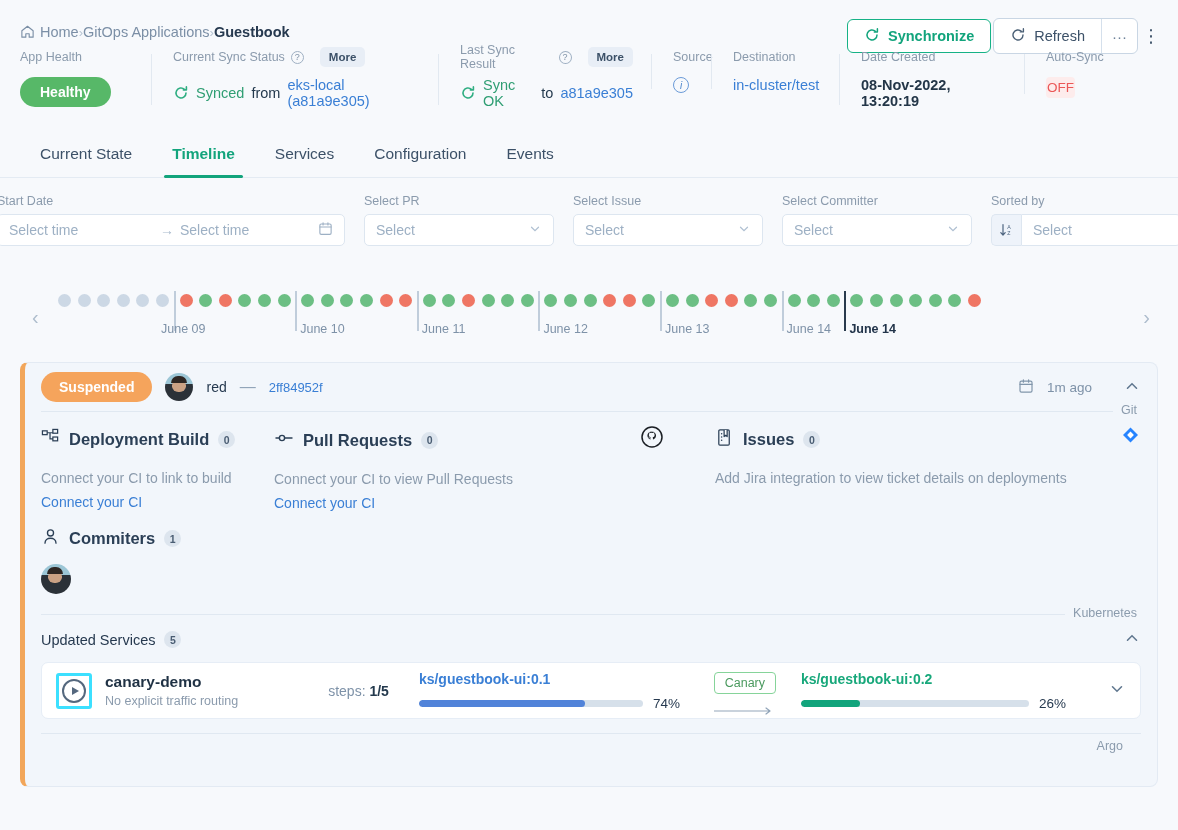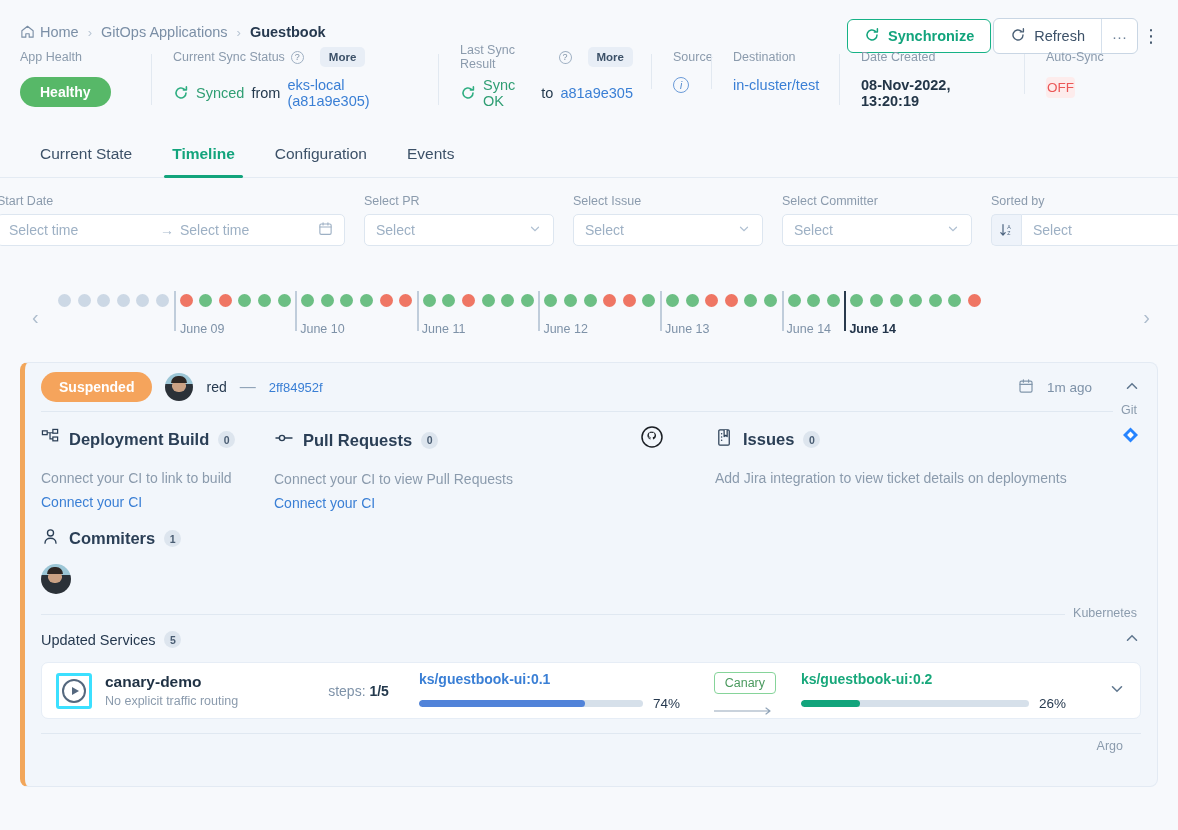"Home" .crumbs { gap: 9px -> none }
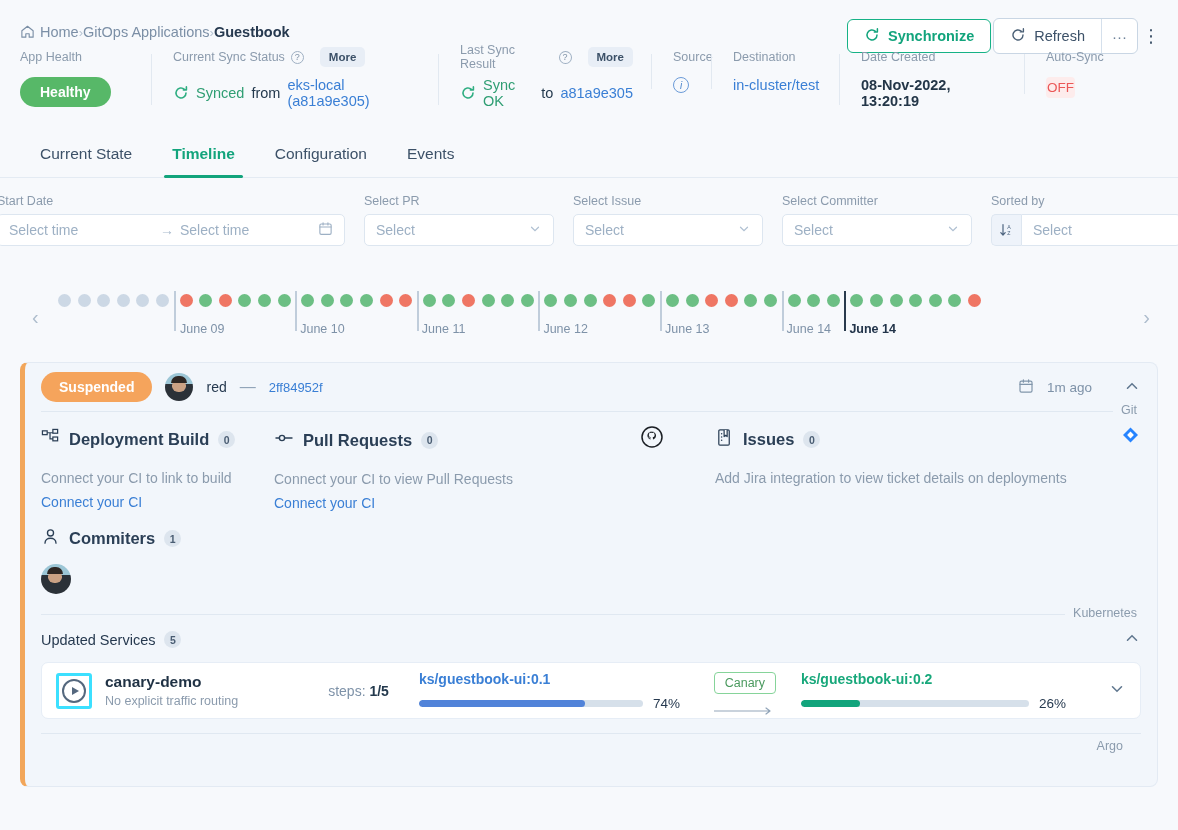"Services" div.tab { html: none -> <div>Services</div> }
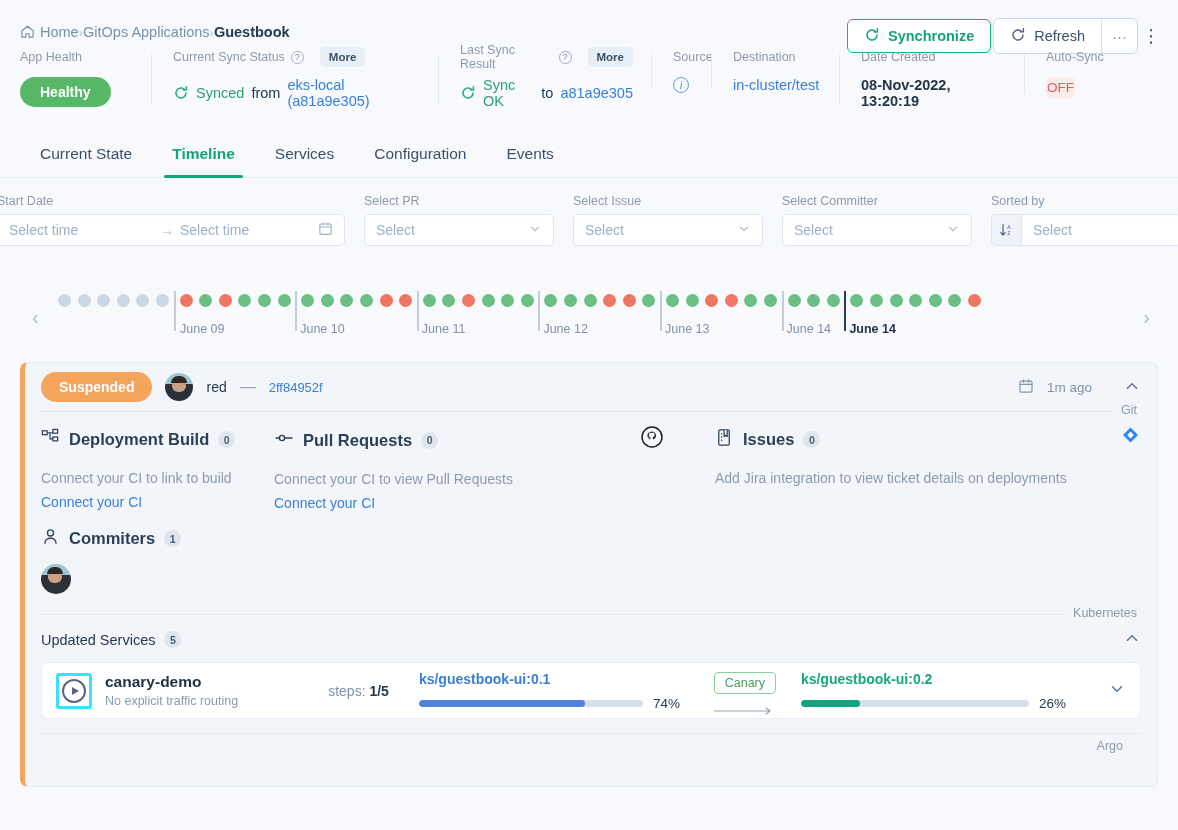"June 09" div.tlabel { left: 160px -> 141px }
